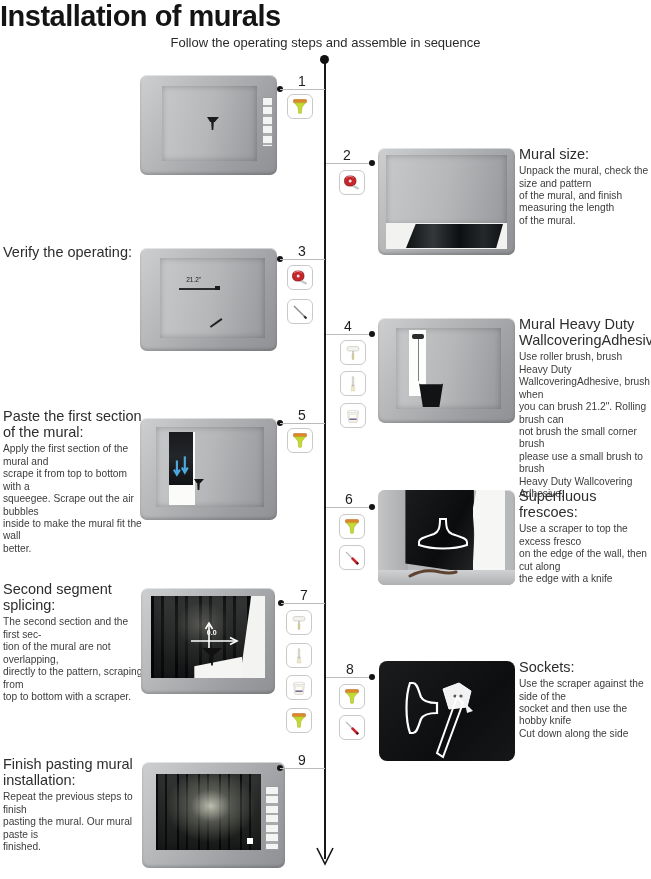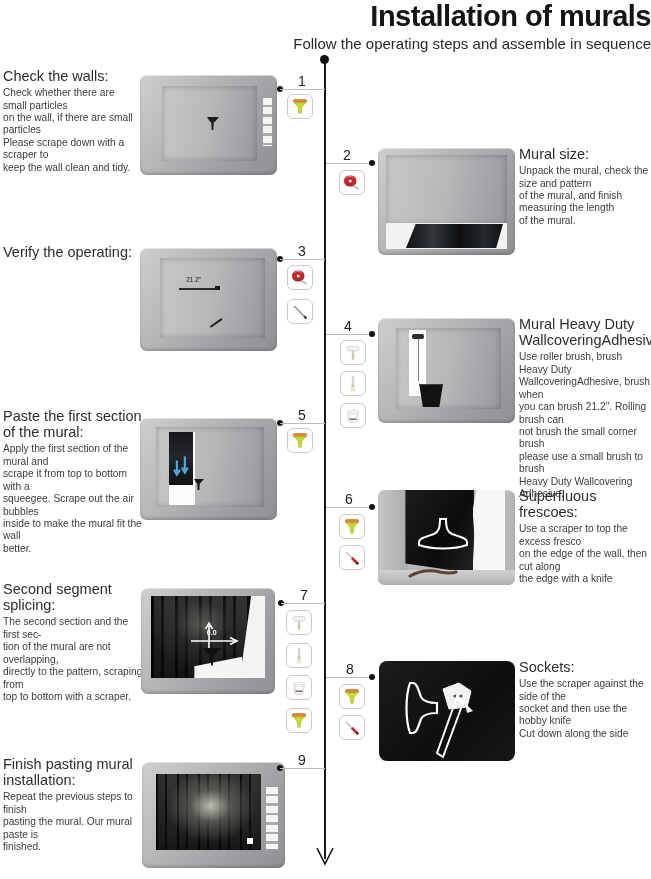"Installation of murals" .title { text-align: right -> left }
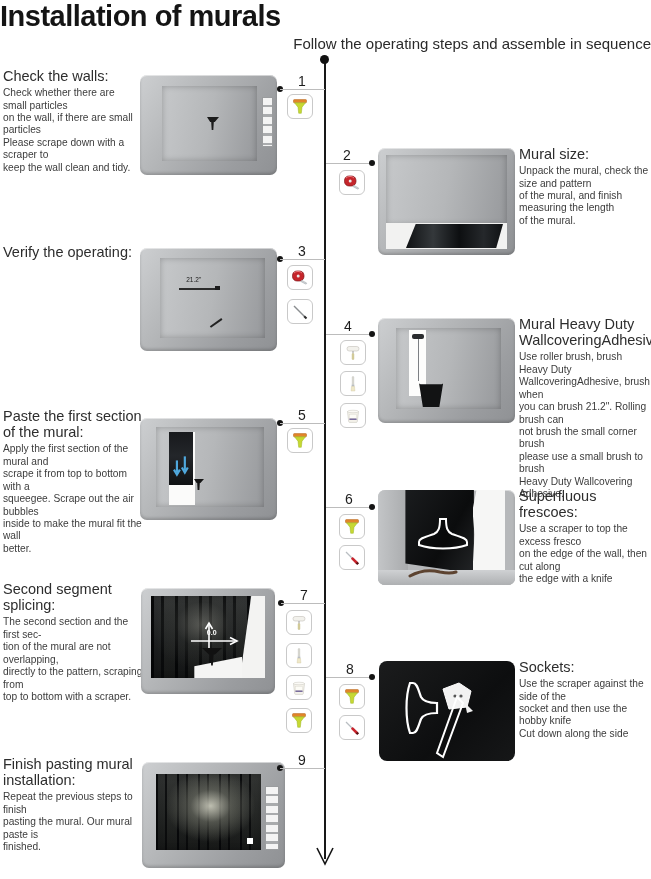"Follow the operating steps and" .subtitle { font-size: 15px -> 13px; text-align: right -> center }
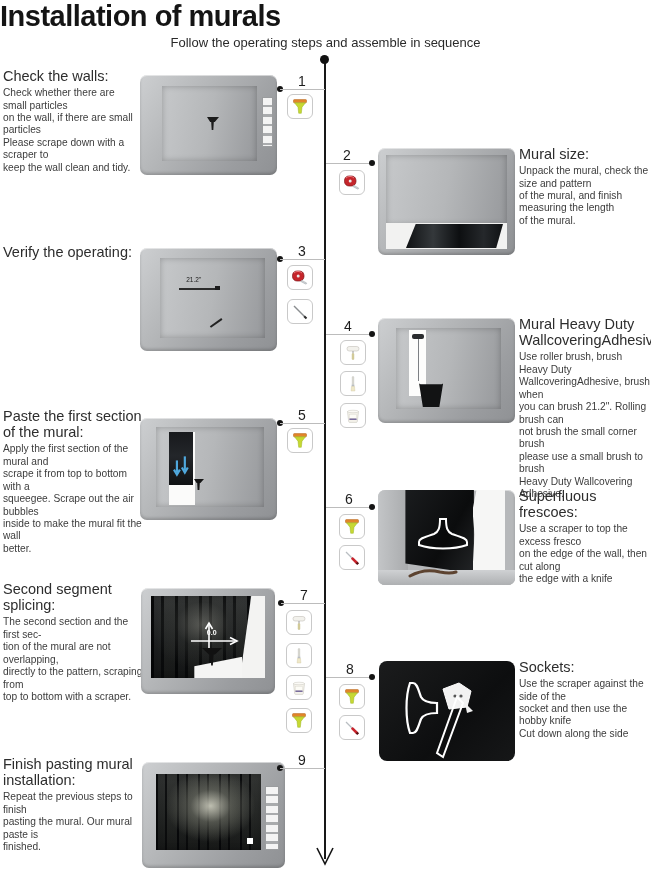"Check the walls:" div.textblock { html: <div> <div>Check the walls:</div> <div>Check whether there are small particles on the wall, if there are small particles Please scrape down with a scraper to keep the wall clean and tidy.</div> </div> -> none }
